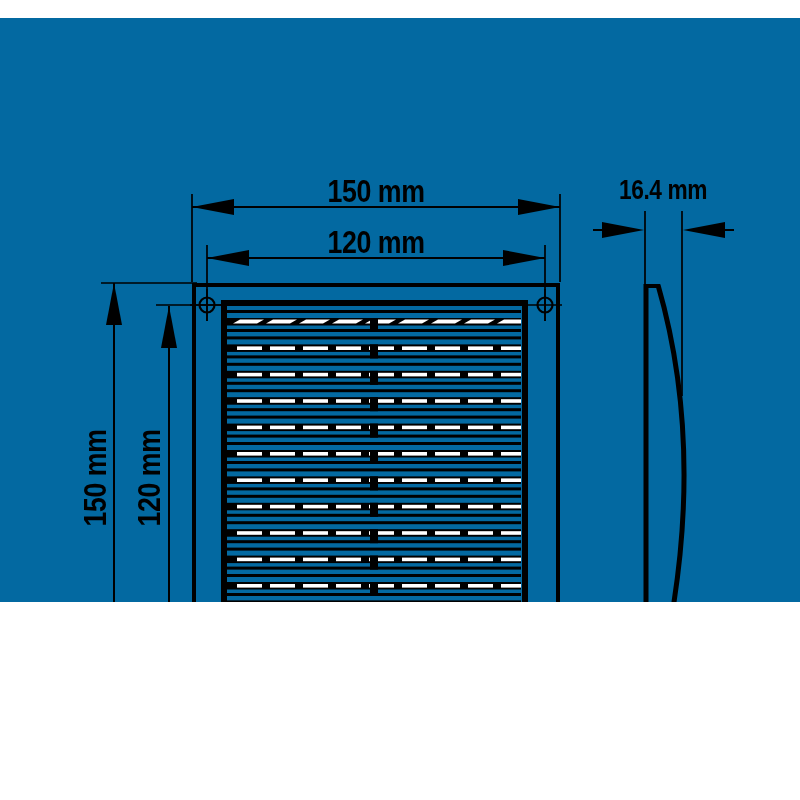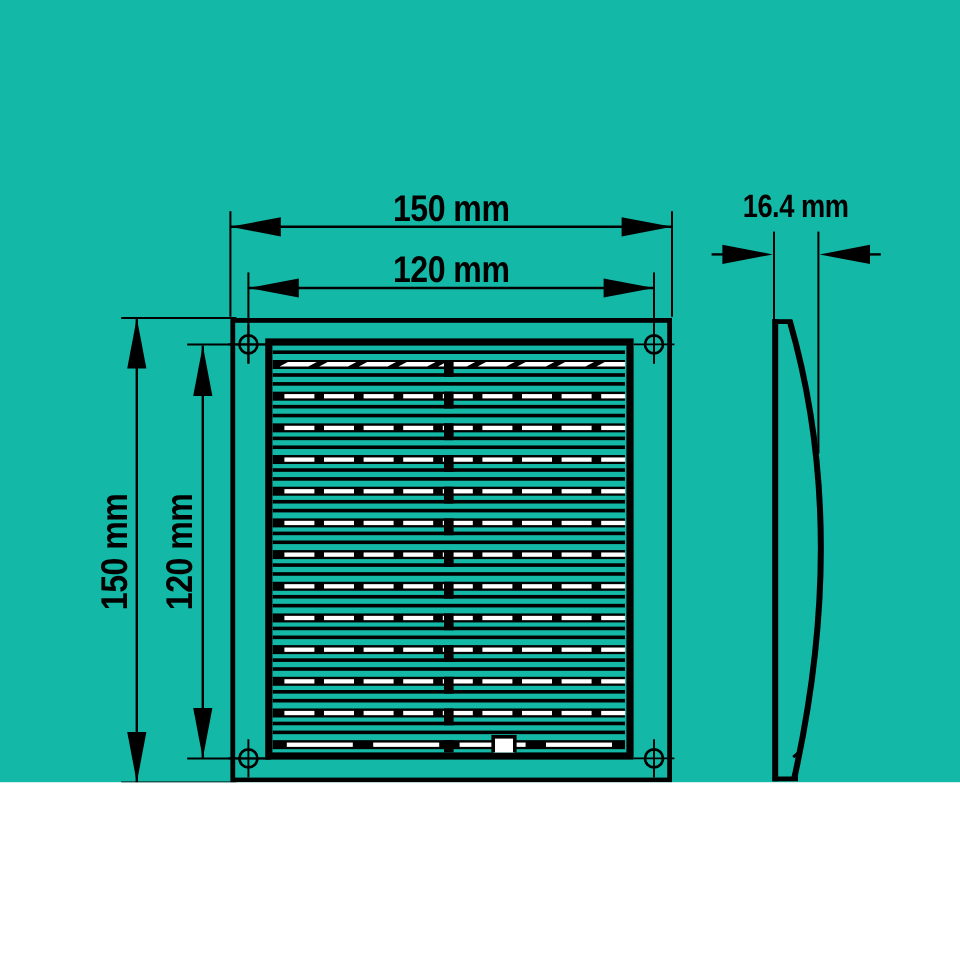"150 mm" .canvas { background: #14b8a6 -> #0369a1; height: 652px -> 584px; margin-top: none -> 18px }
